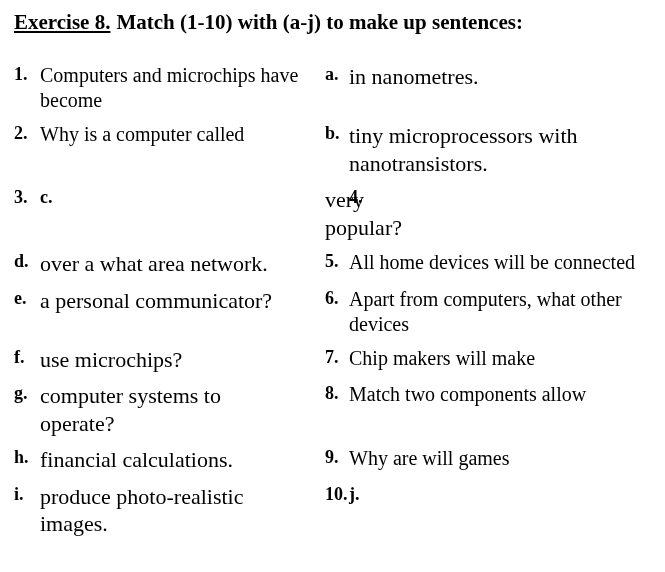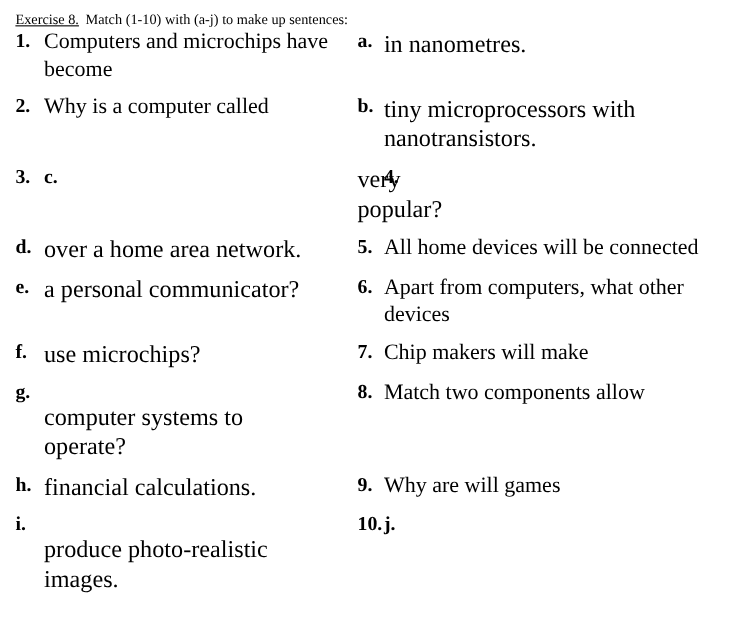"Exercise 8. Match (1-10) with" .exercise-heading { font-size: 13px -> 21px; font-weight: normal -> bold; margin-bottom: 0 -> 28px }
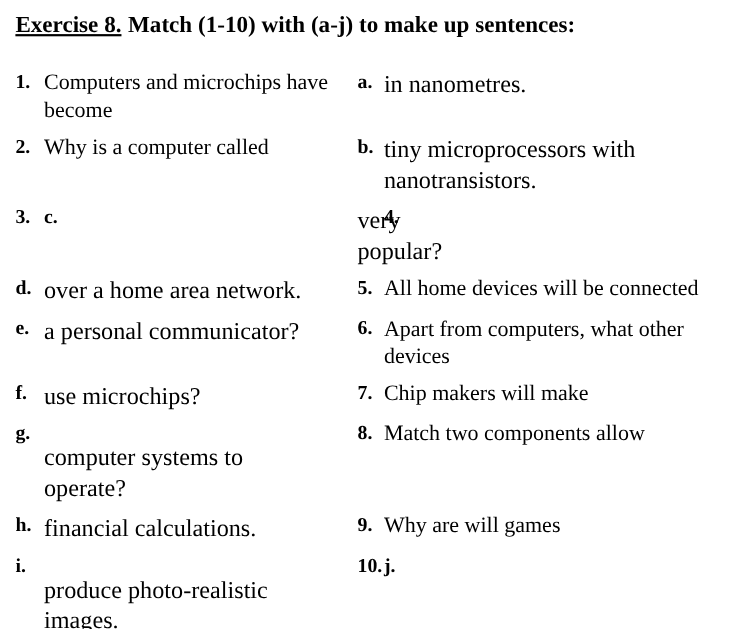"over a home area network." div.right-text { text: home -> what }
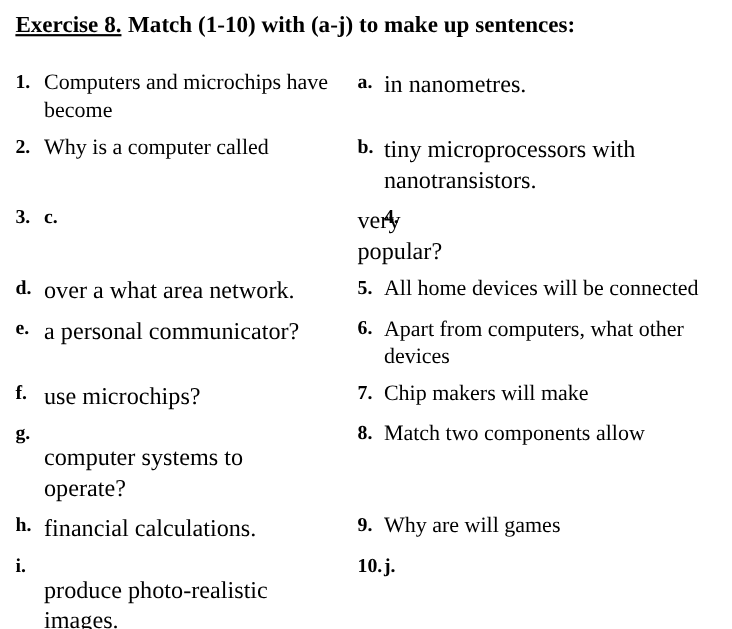"computer systems to operate?" .justify-spread { margin-top: 20px -> none }
